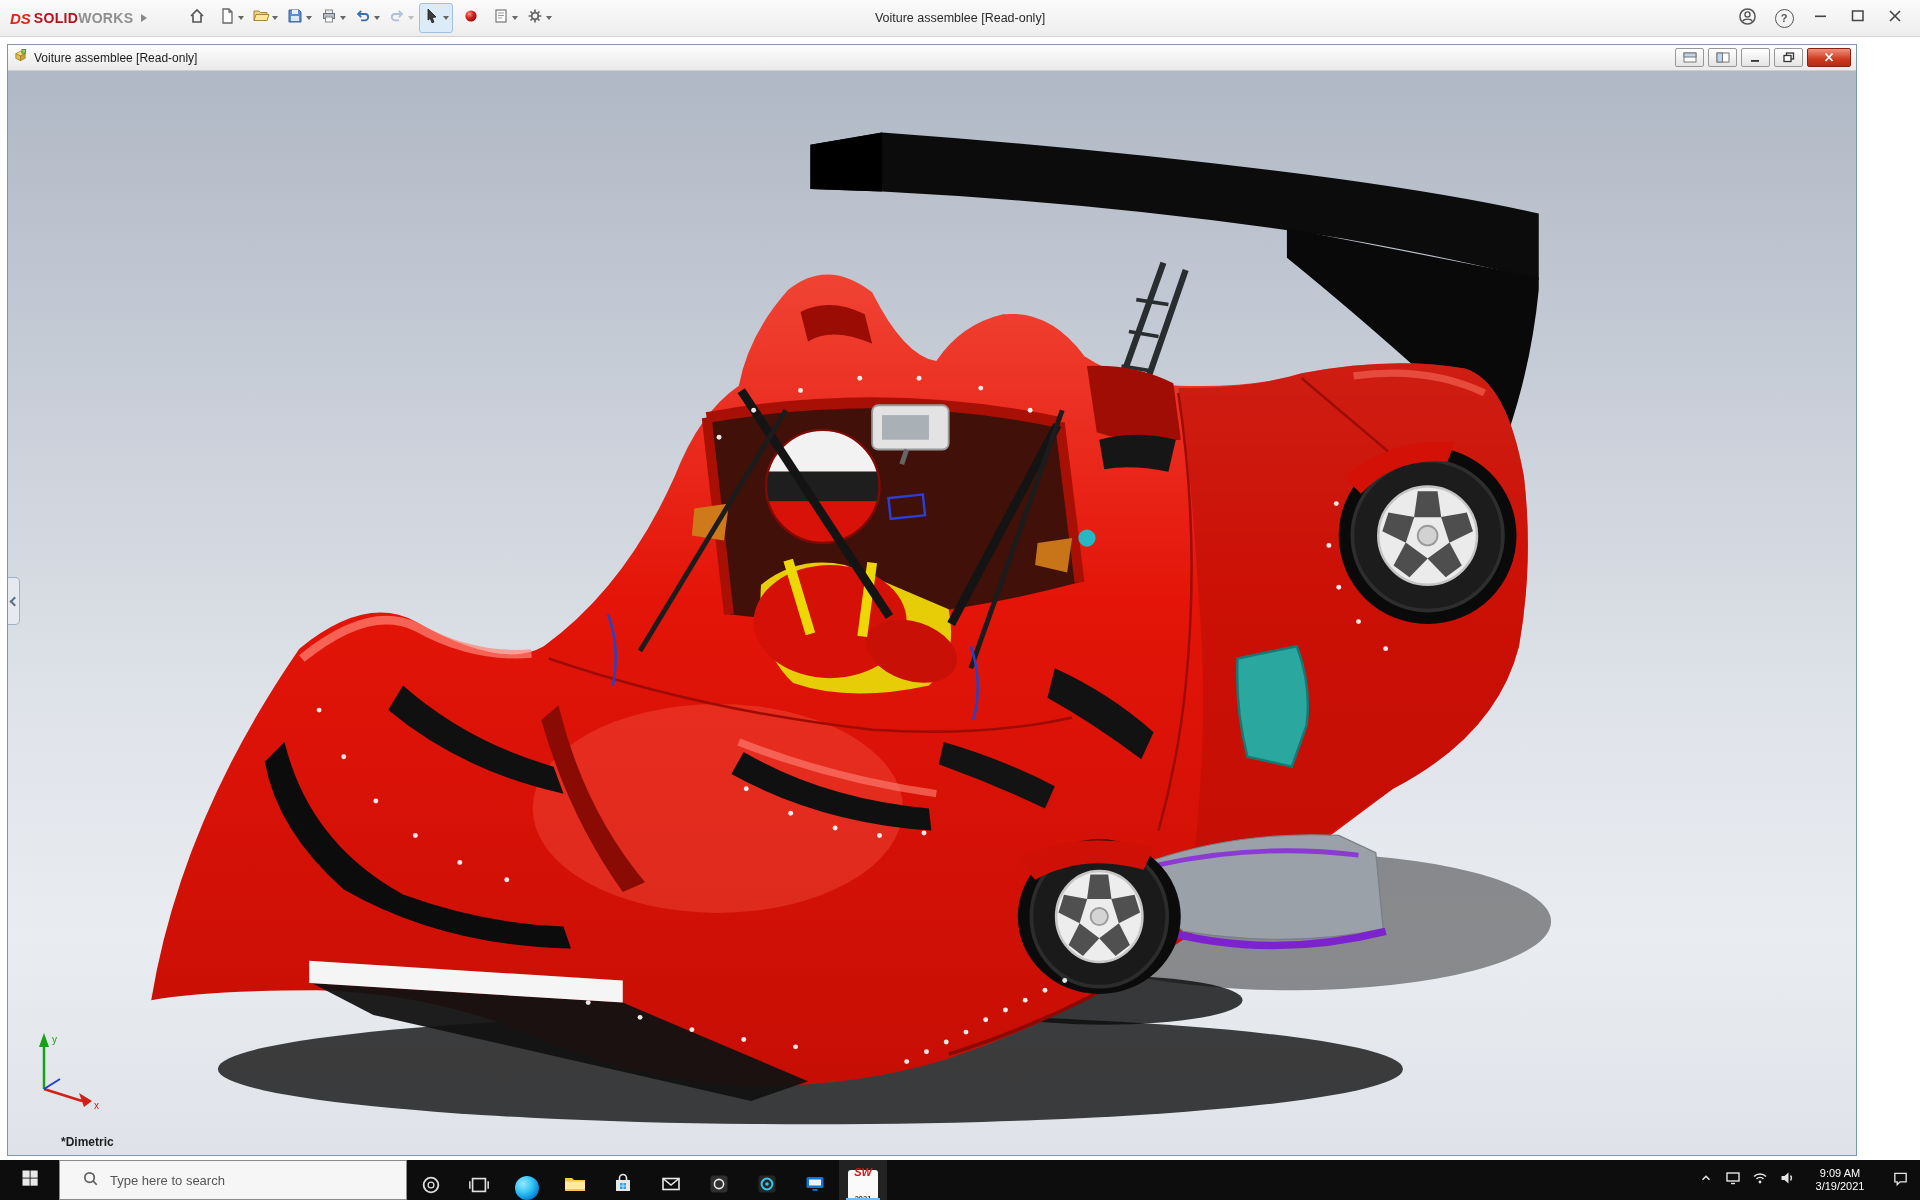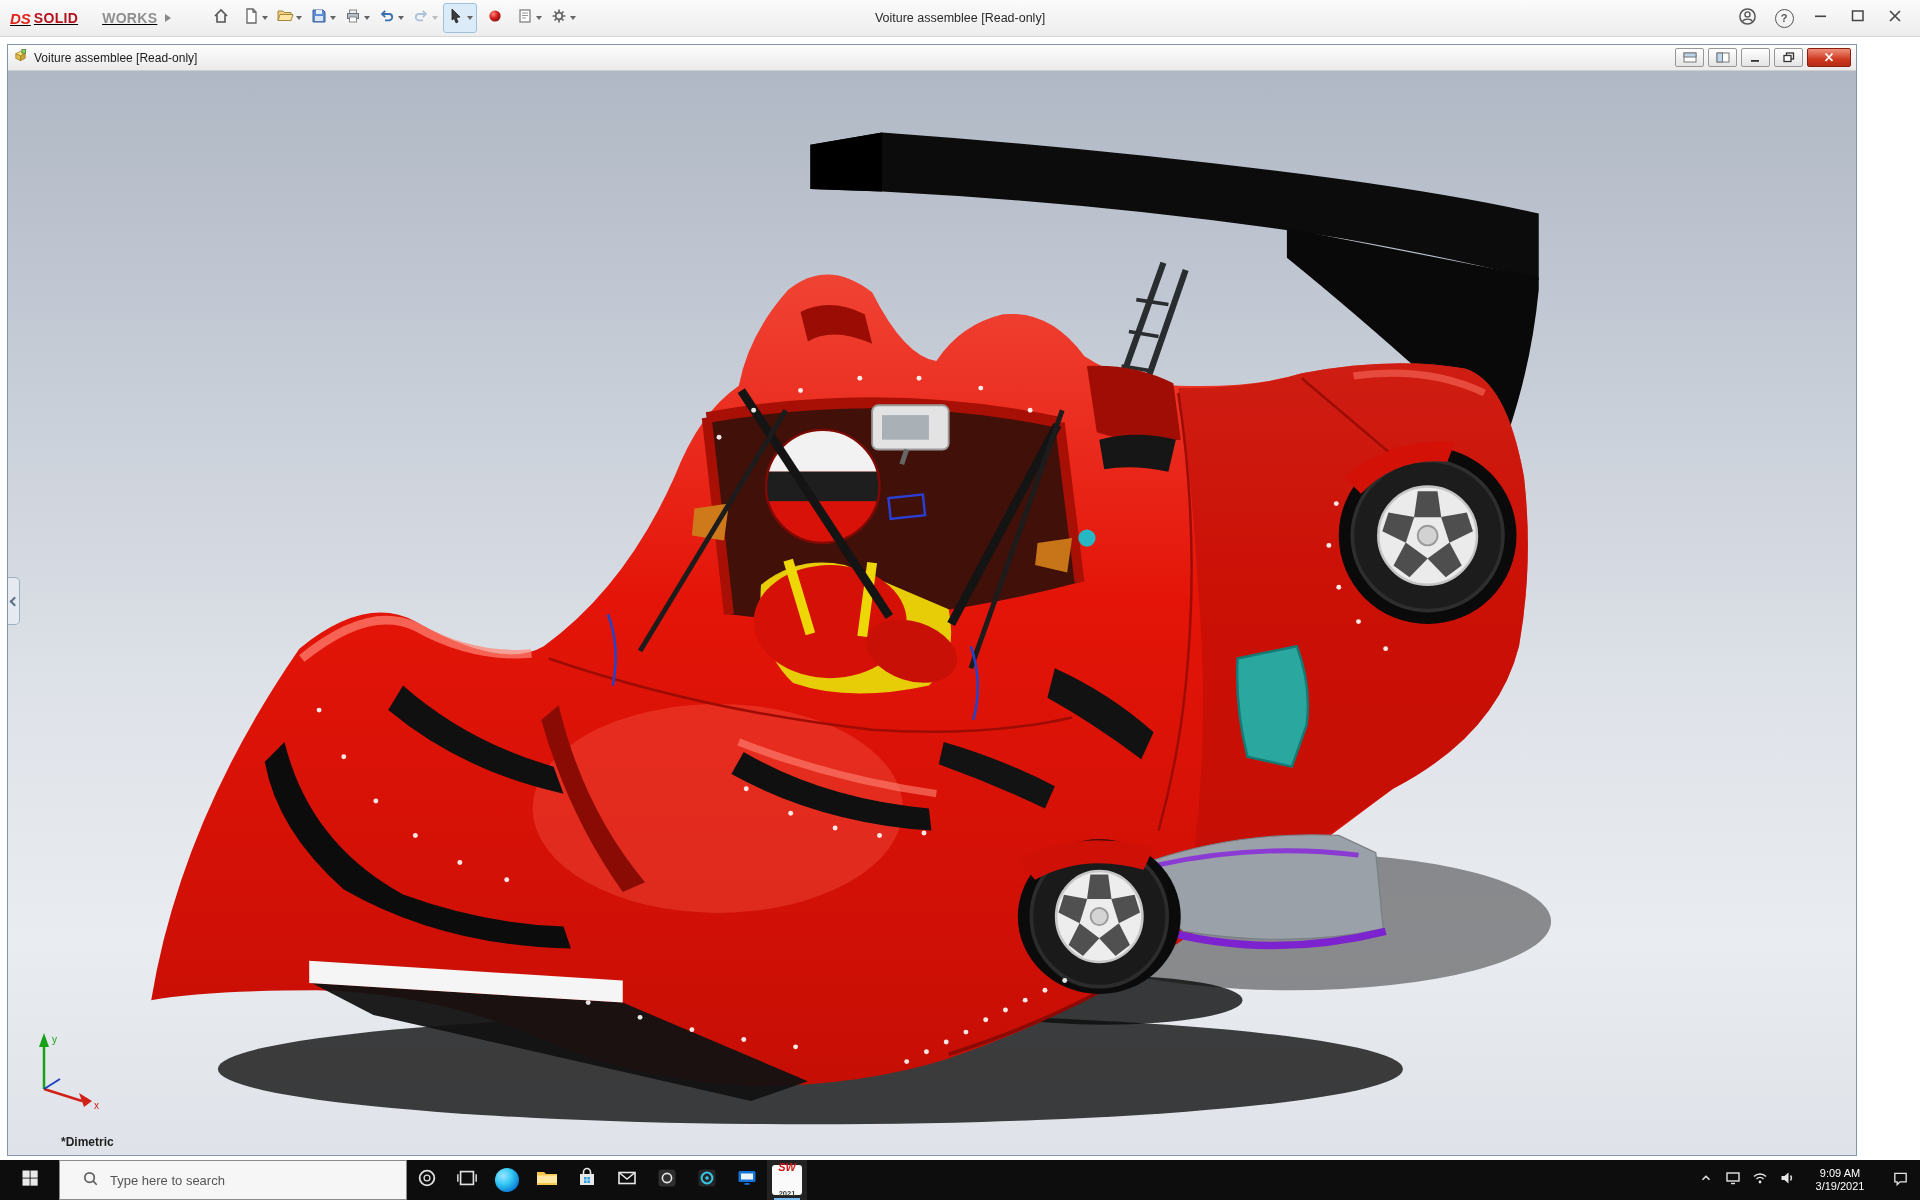"DS" .brand { text-decoration: underline -> none }
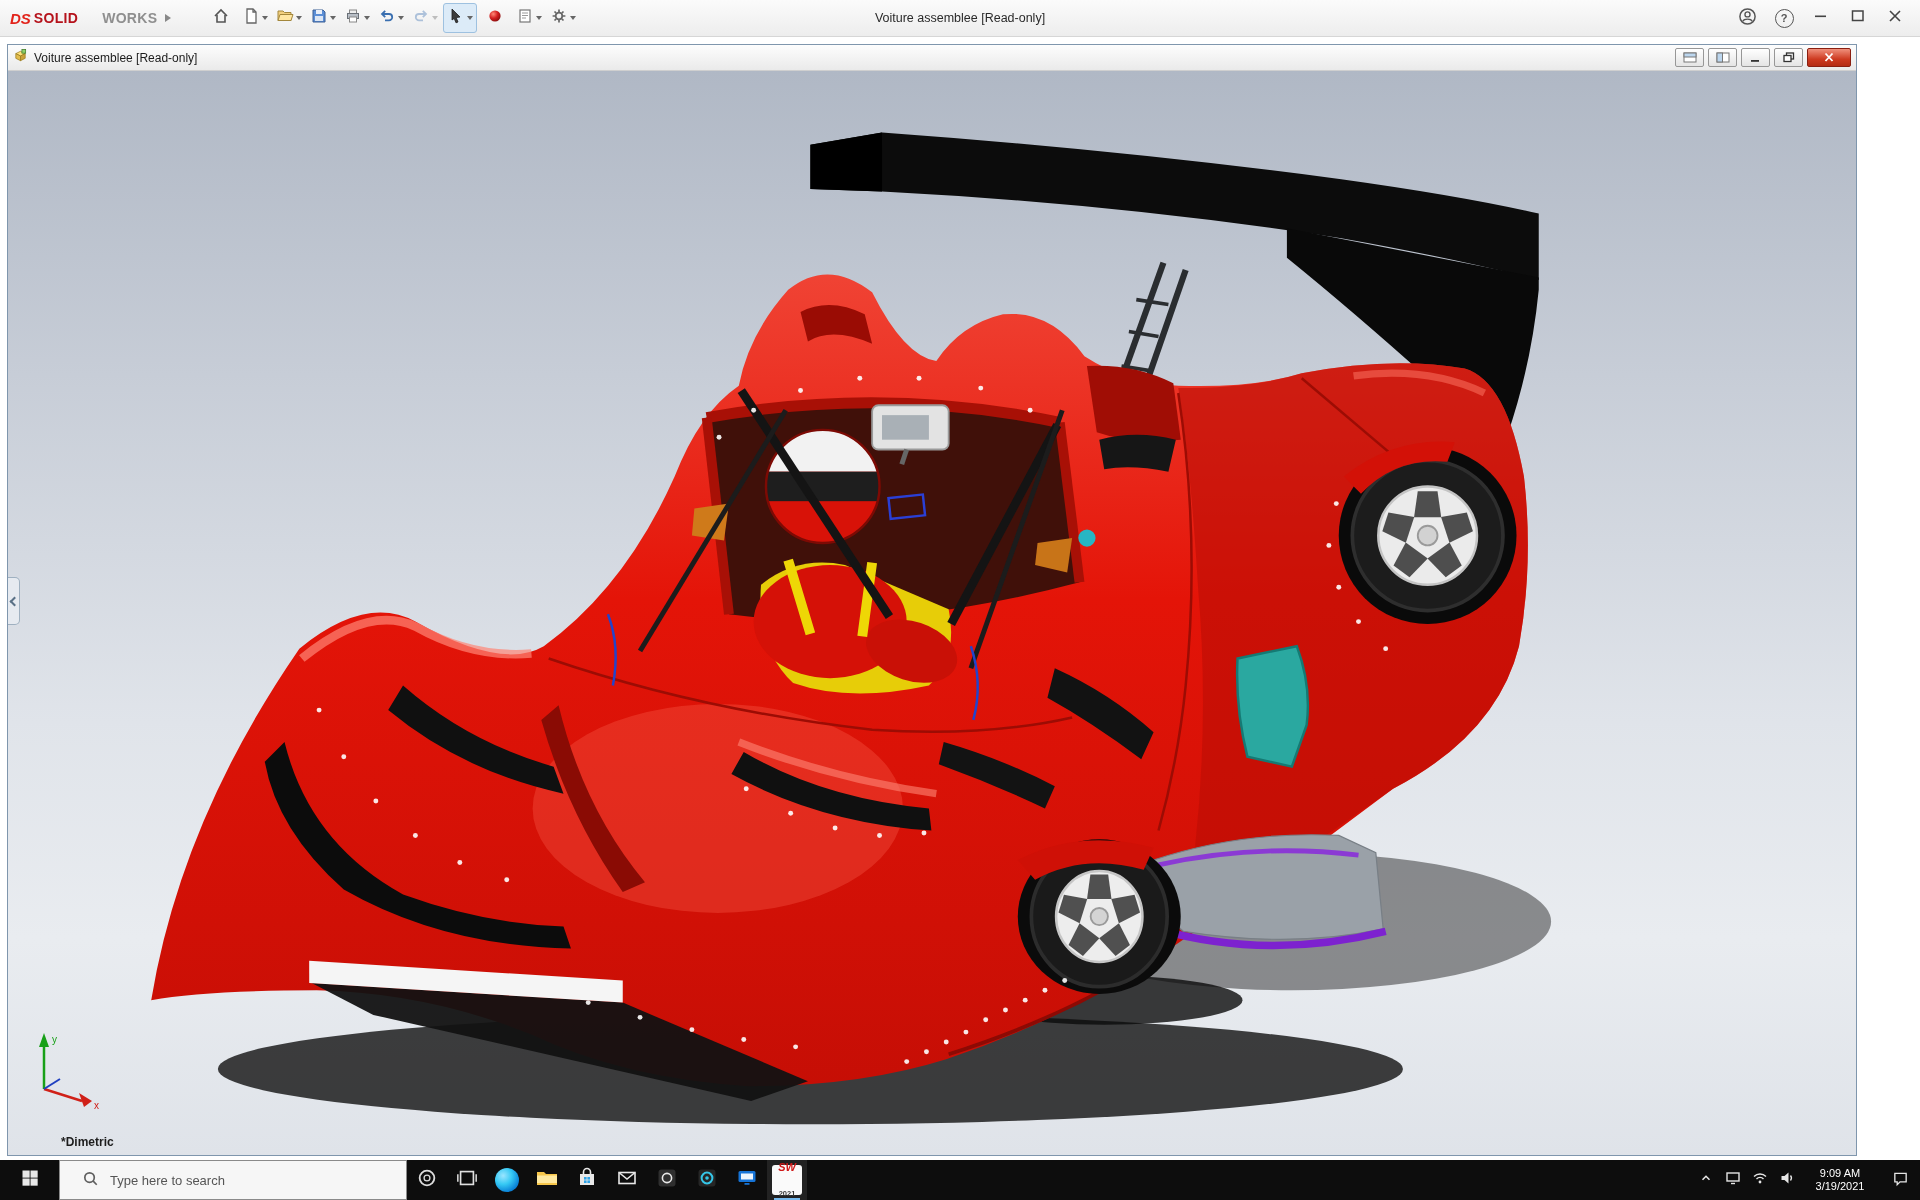"WORKS" .brand-works { margin-left: 24px -> none }
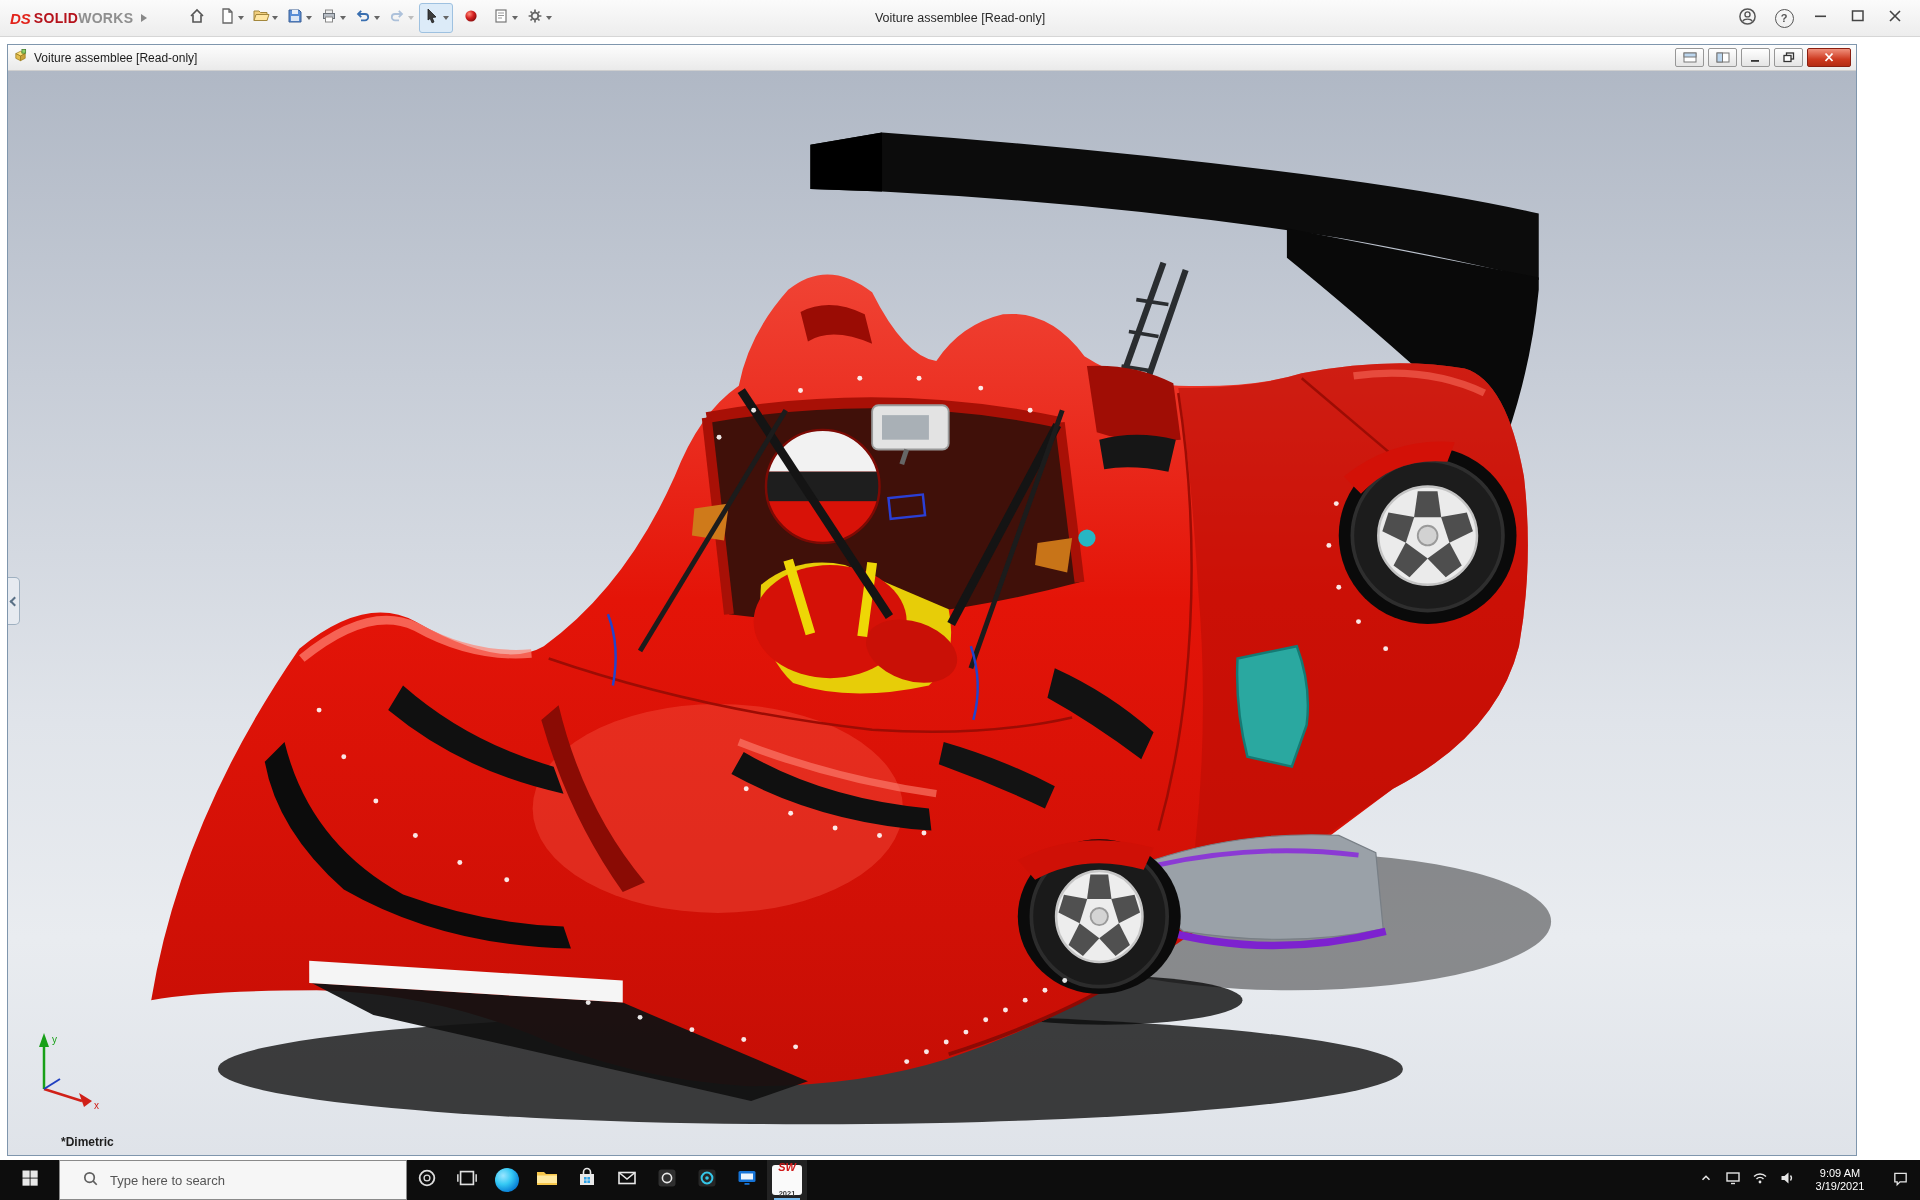"SW" .tb-slot { align-items: center -> flex-end; width: 40px -> 48px }
